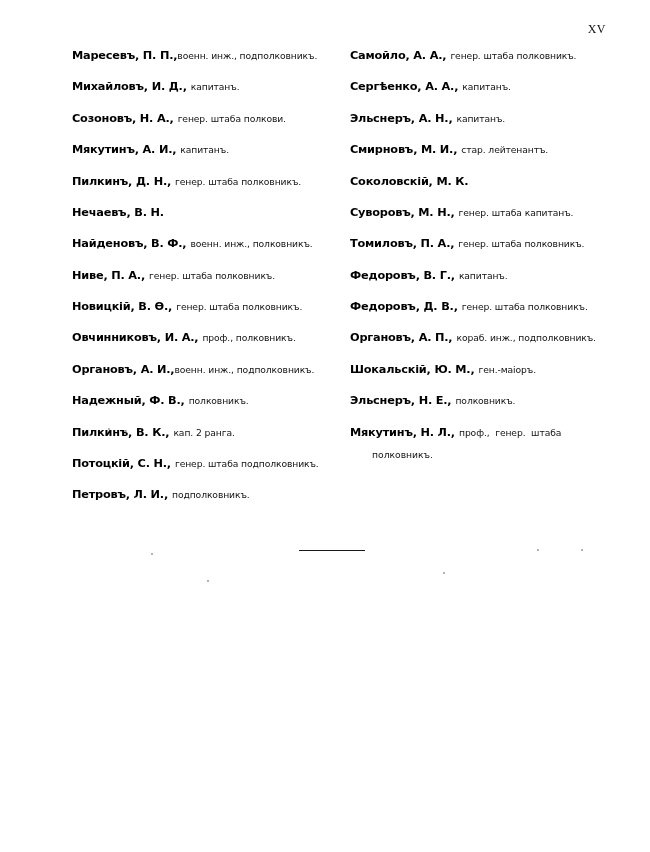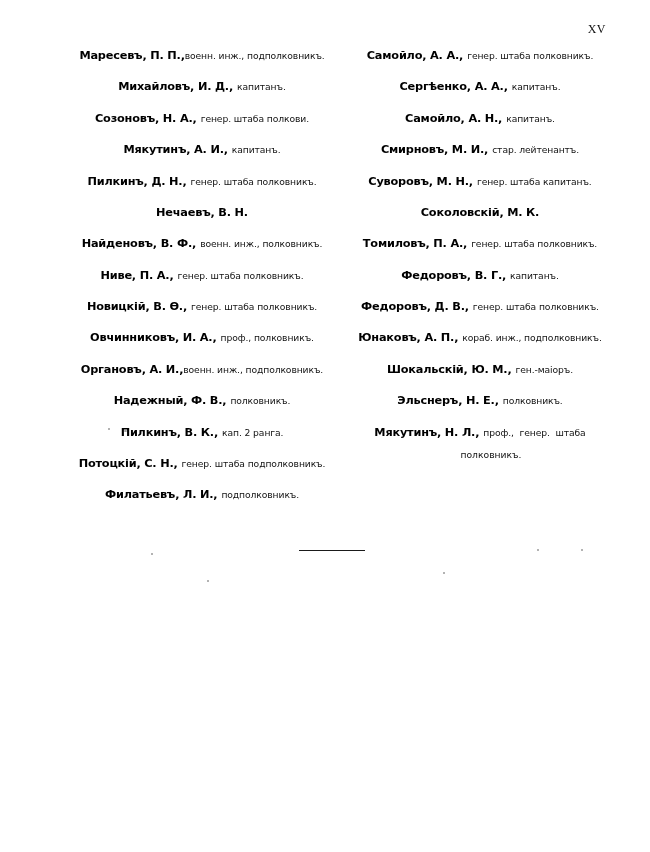"Маресевъ, П. П.,военн. инж.," .columns { text-align: center -> none }
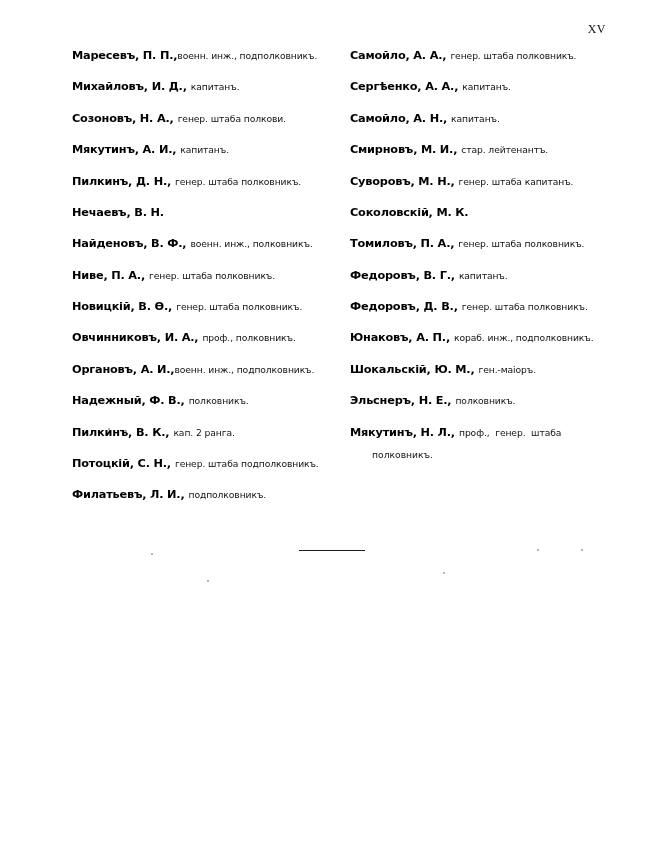"Самойло, А. Н.," span.name { text: Самойло -> Эльснеръ }
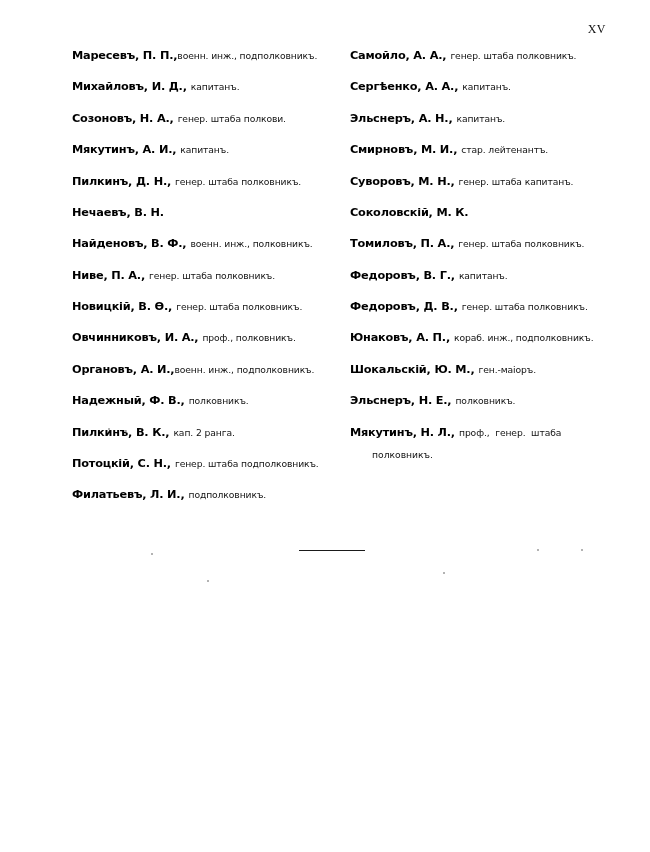"Суворовъ, М. Н., генер. штаба" div.entry { order: before "Соколовскiй, М. К." -> after "Соколовскiй, М. К." }
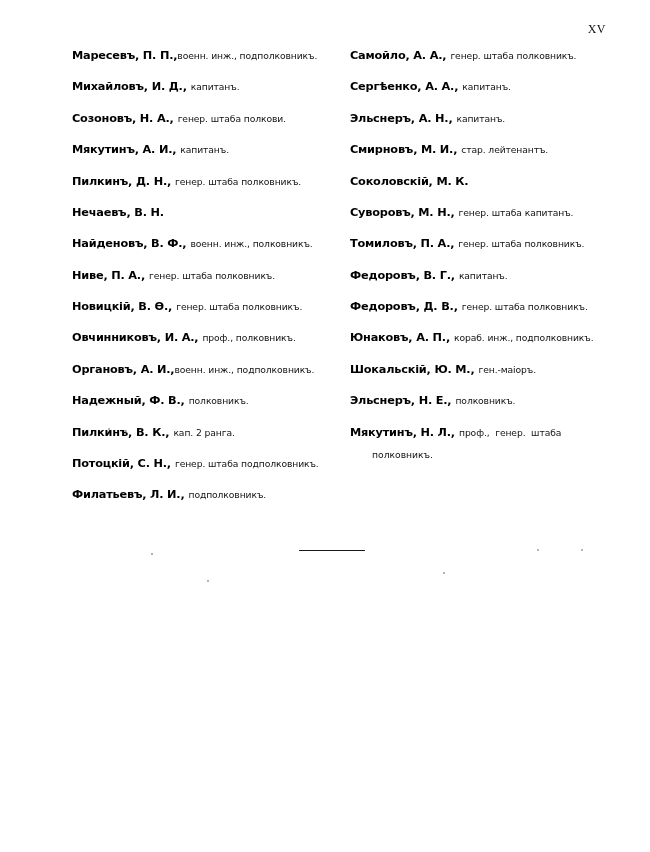"Юнаковъ, А. П.," span.name { text: Юнаковъ -> Органовъ }
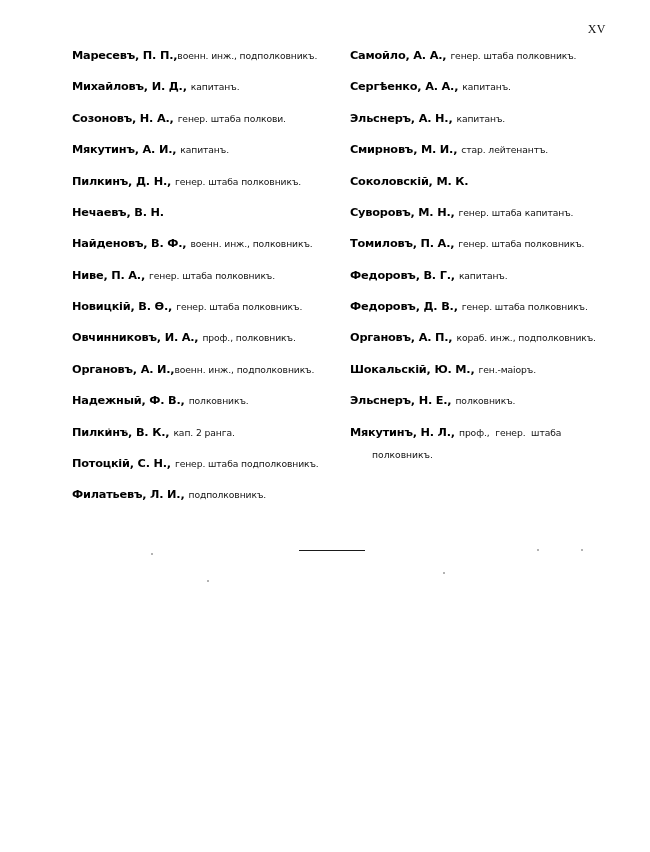"Филатьевъ, Л. И.," span.name { text: Филатьевъ -> Петровъ }
